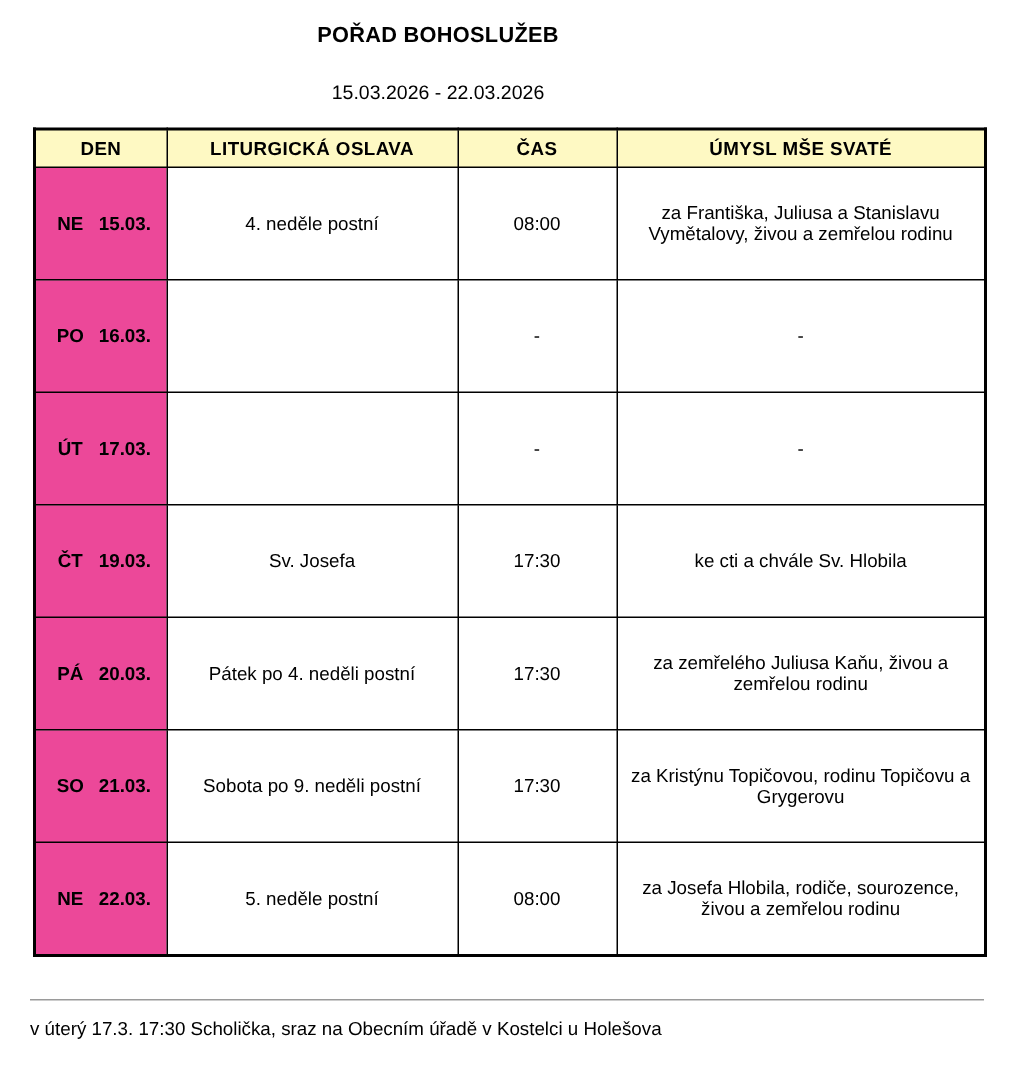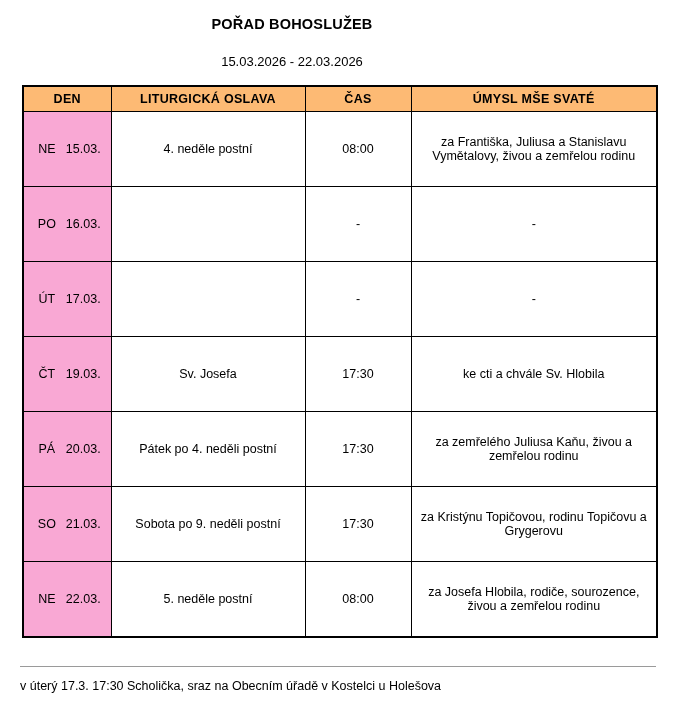"DEN" table.schedule th { background: #fdba74 -> #fef9c3 }
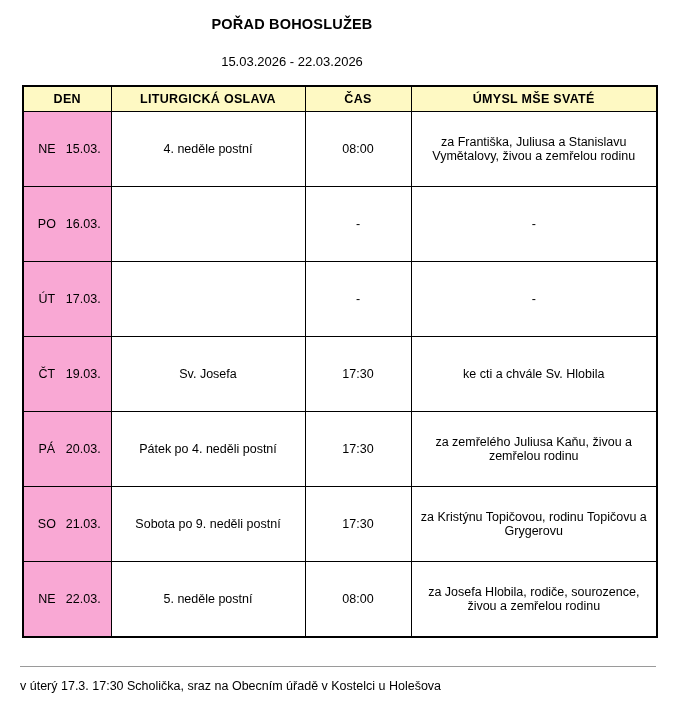"NE 15.03." td.day-cell { background: #f9a8d4 -> #ec4899; font-weight: normal -> bold }
